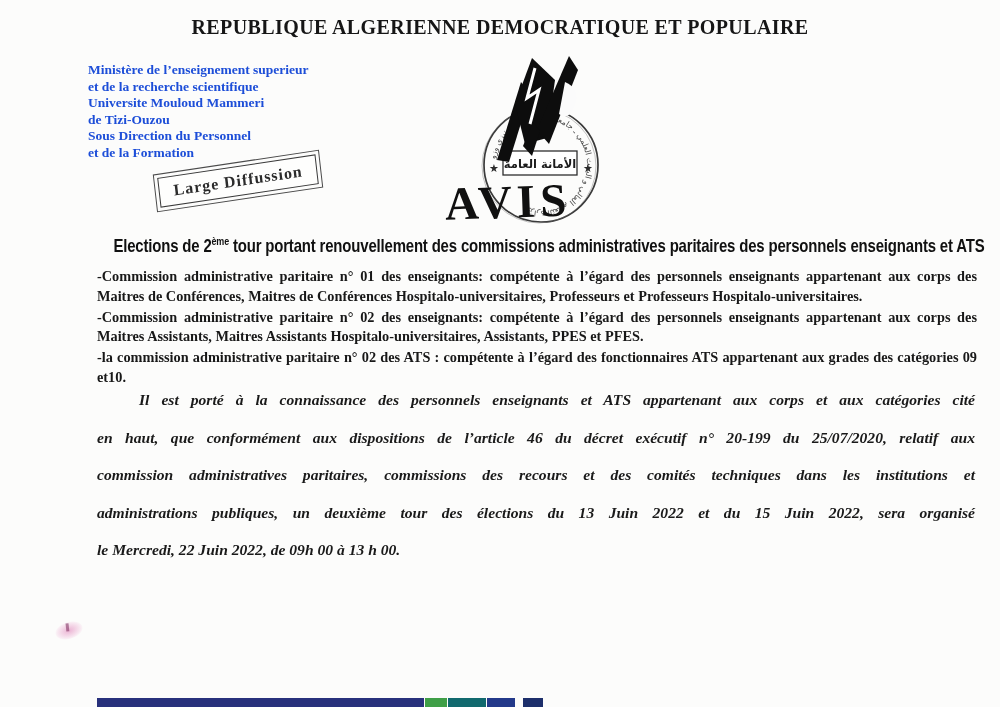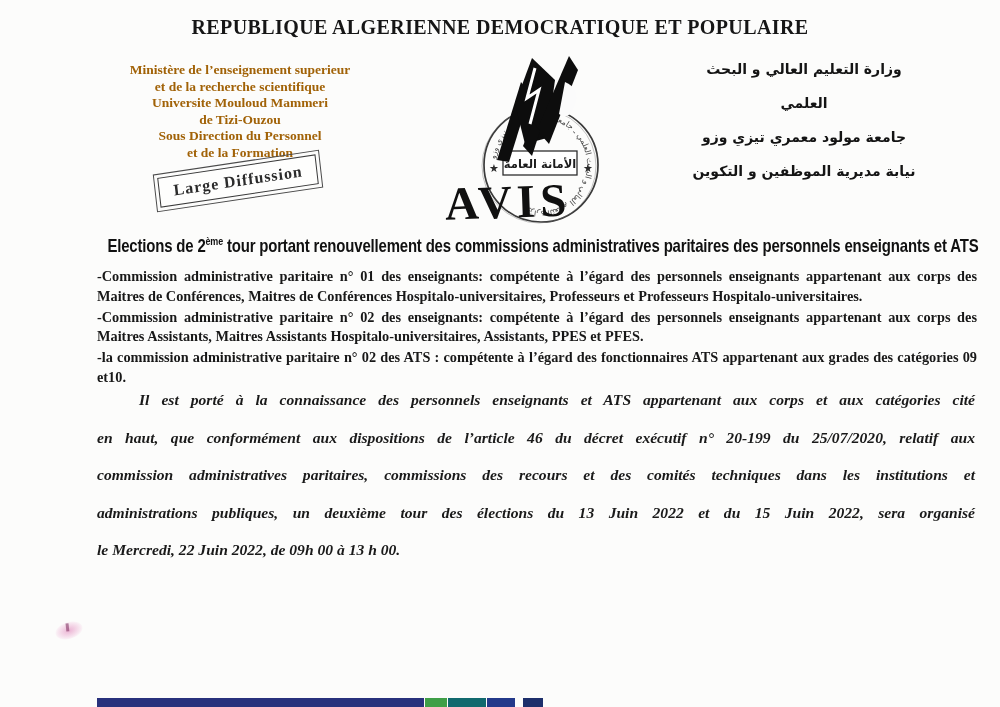"Ministère de l’enseignement superieur" .ministry { color: #a16207 -> #1d4ed8; text-align: center -> left }
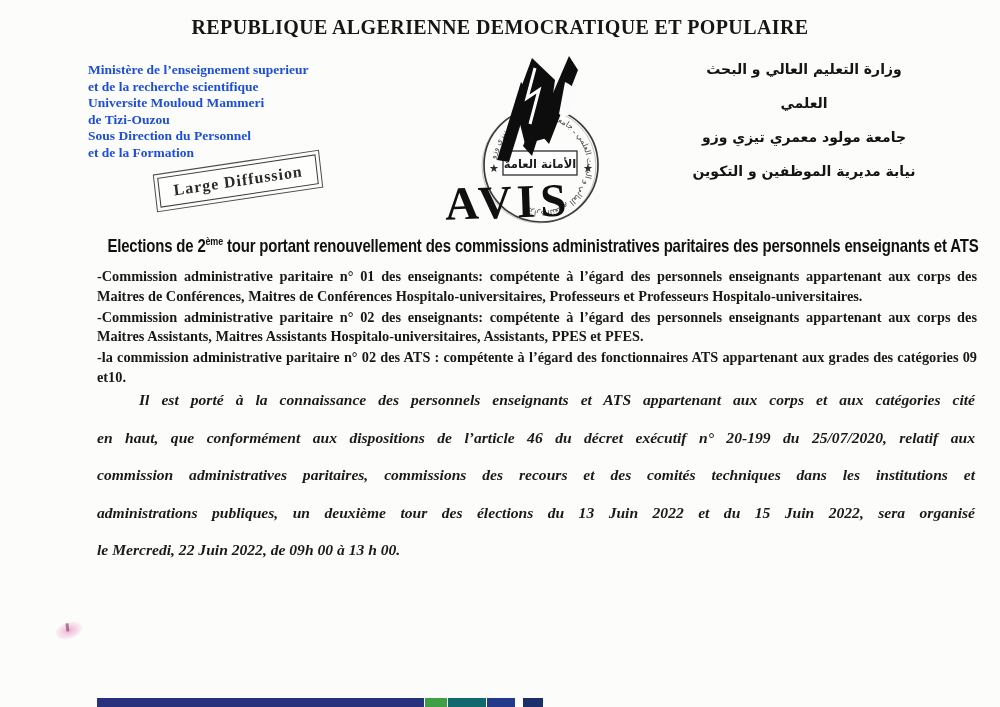"وزارة التعليم العالي و البحث العلمي" div.arabic-block { html: <div> <div>وزارة التعليم العالي و البحث العلمي</div> <div>جامعة مولود معمري تيزي وزو</div> <div>نيابة مديرية الموظفين و التكوين</div> </div> -> none }
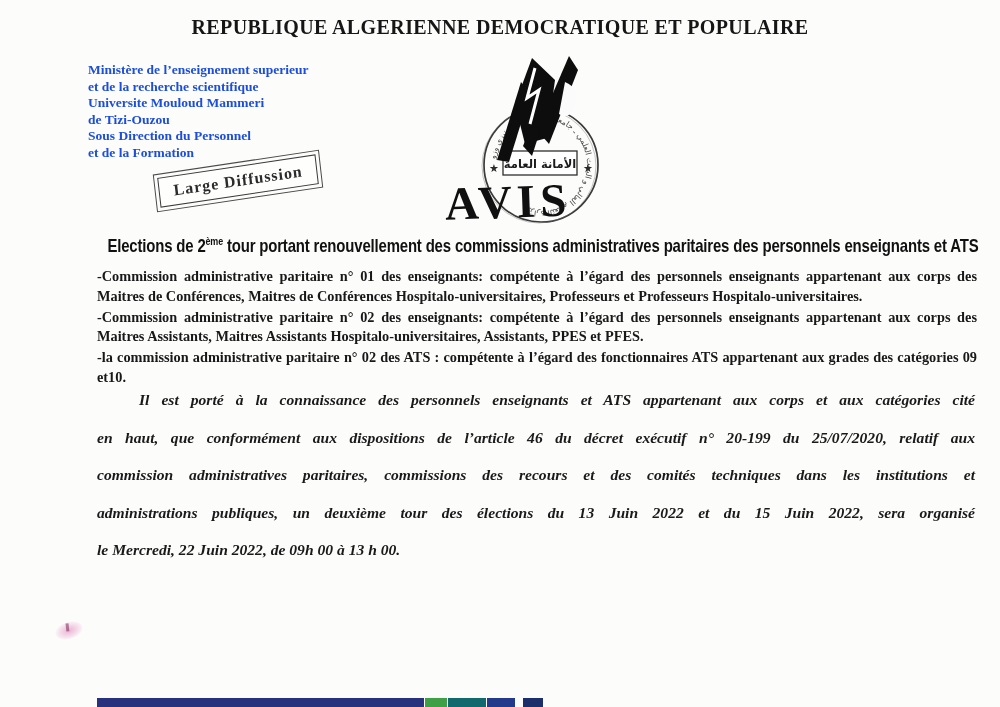"Elections de 2ème tour portant" .subject { left: 48px -> 54px }
